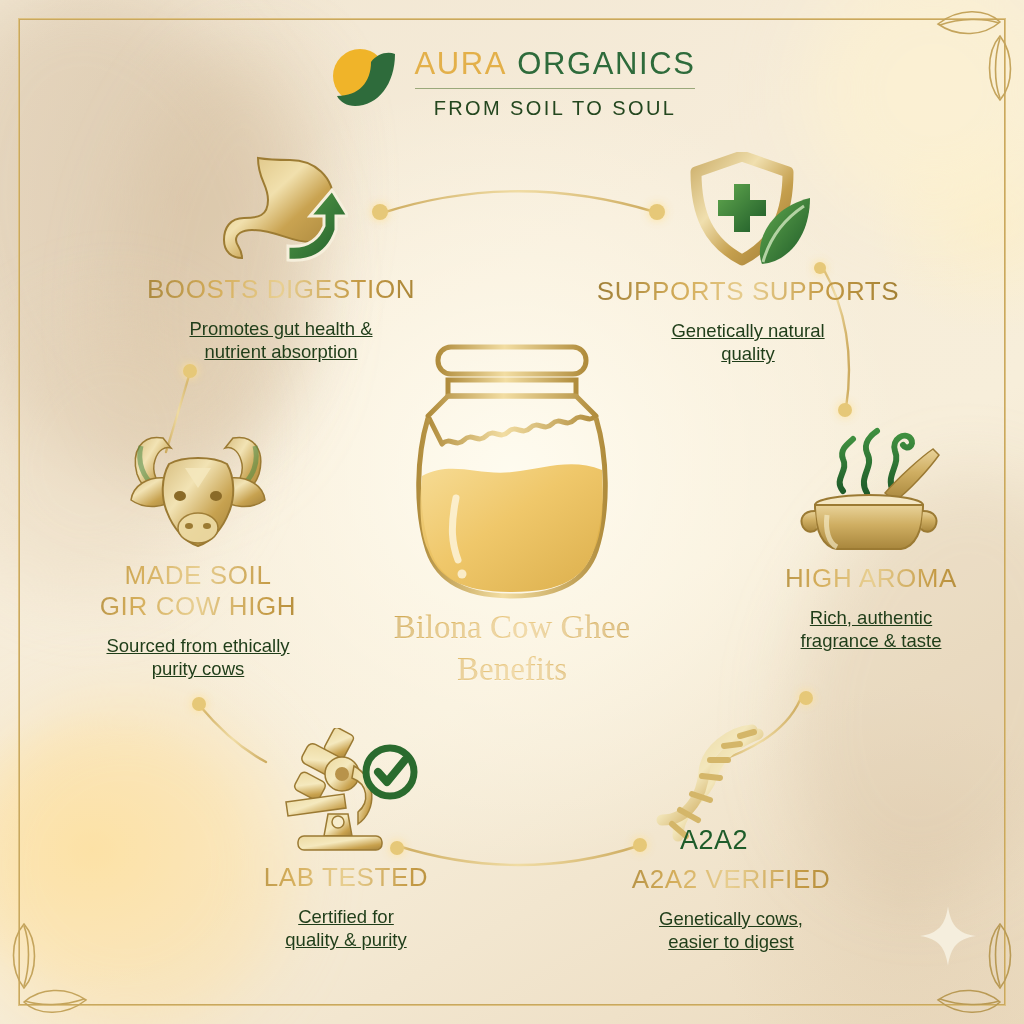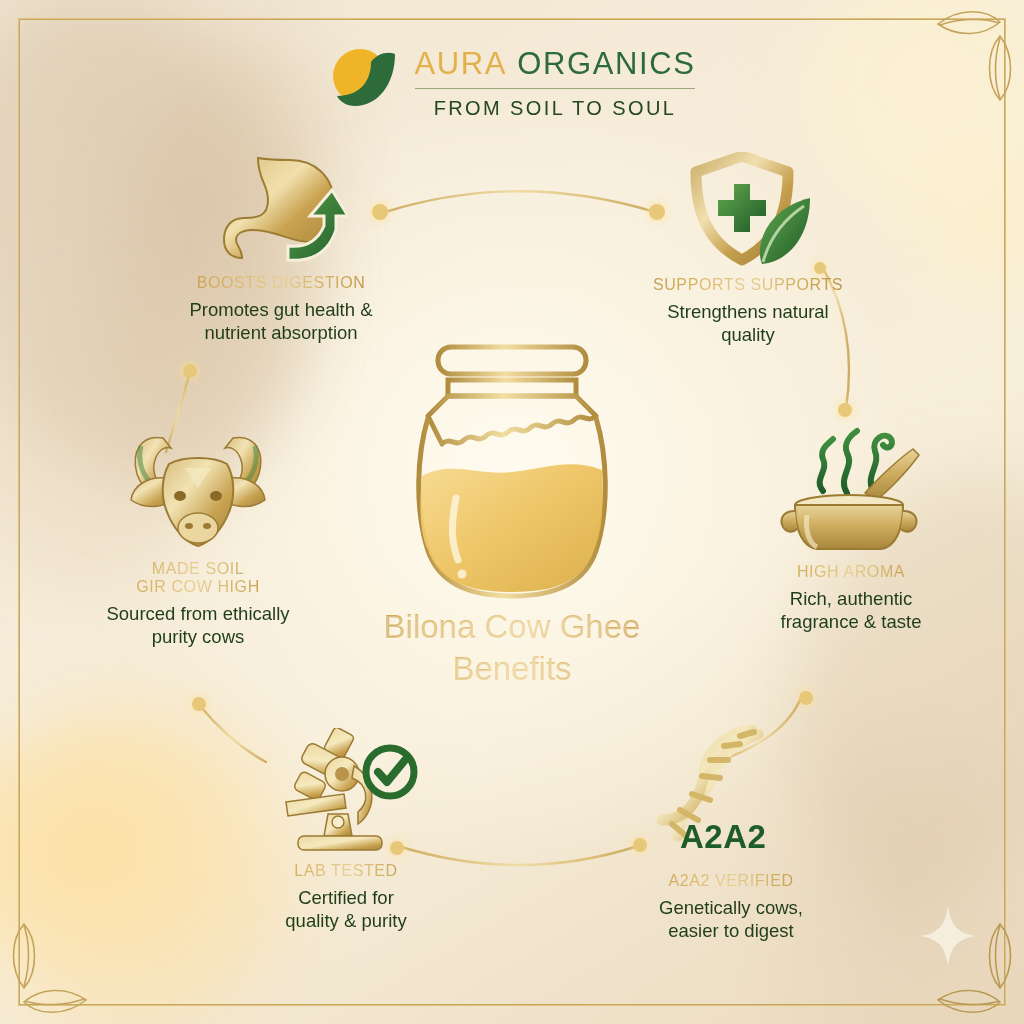"BOOSTS DIGESTION" .node h3 { font-size: 16px -> 26px }
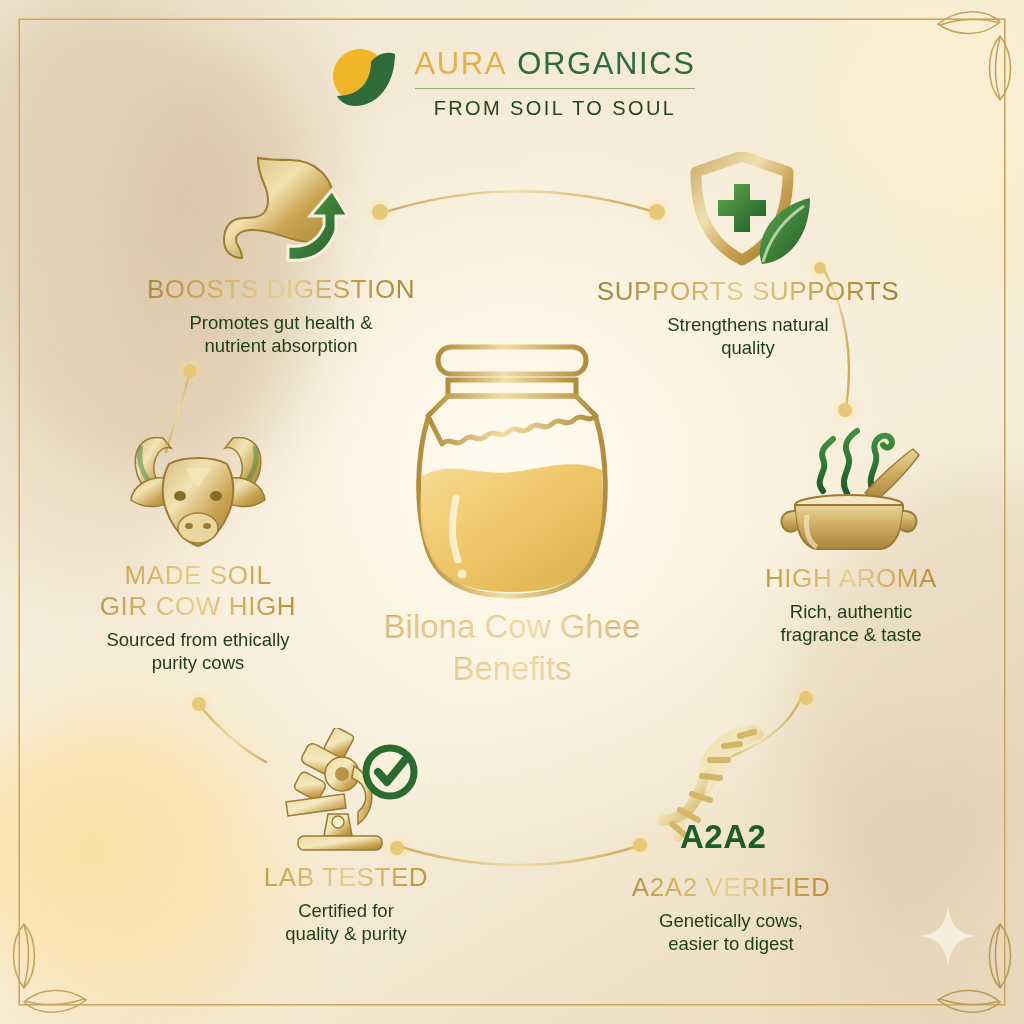"Promotes gut health &" .node p { margin: 6px -> 12px; text-decoration: none -> underline }
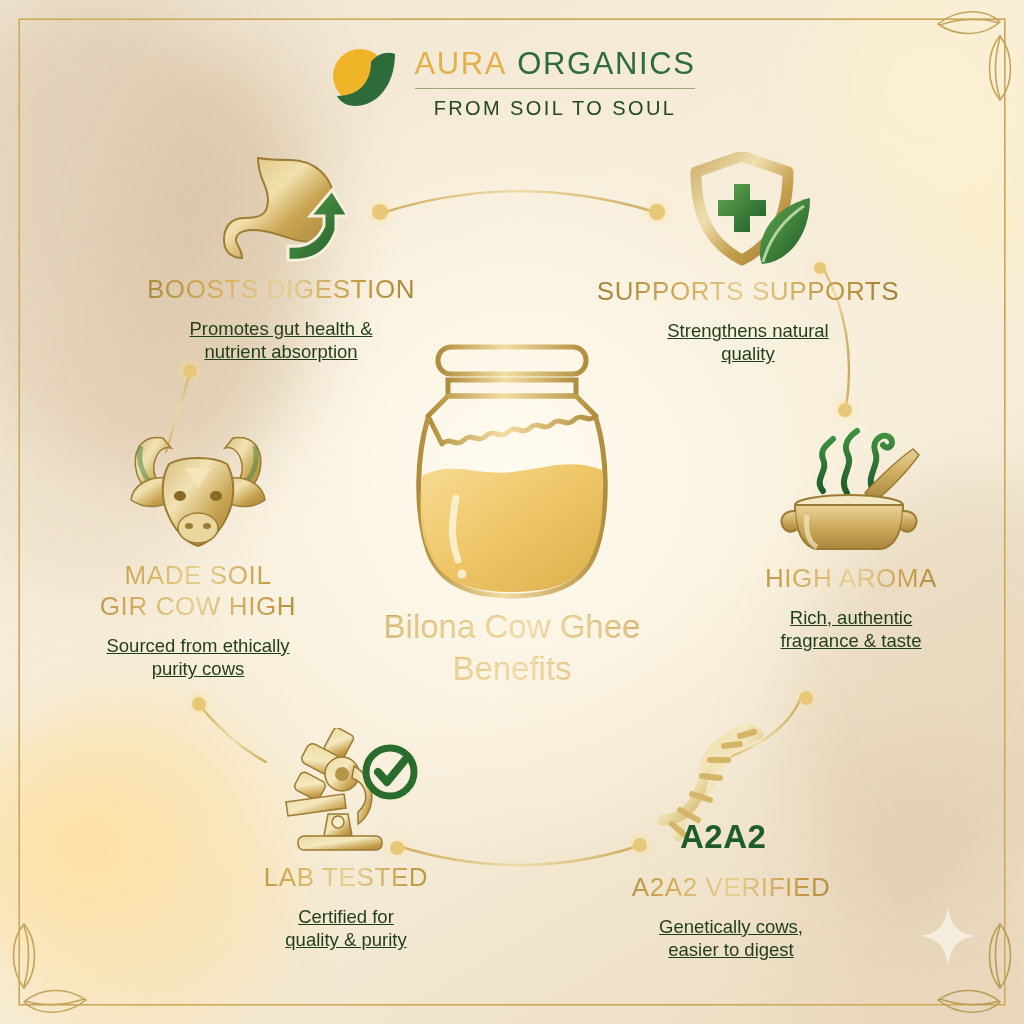"Strengthens natural" span { text: Strengthens -> Genetically }
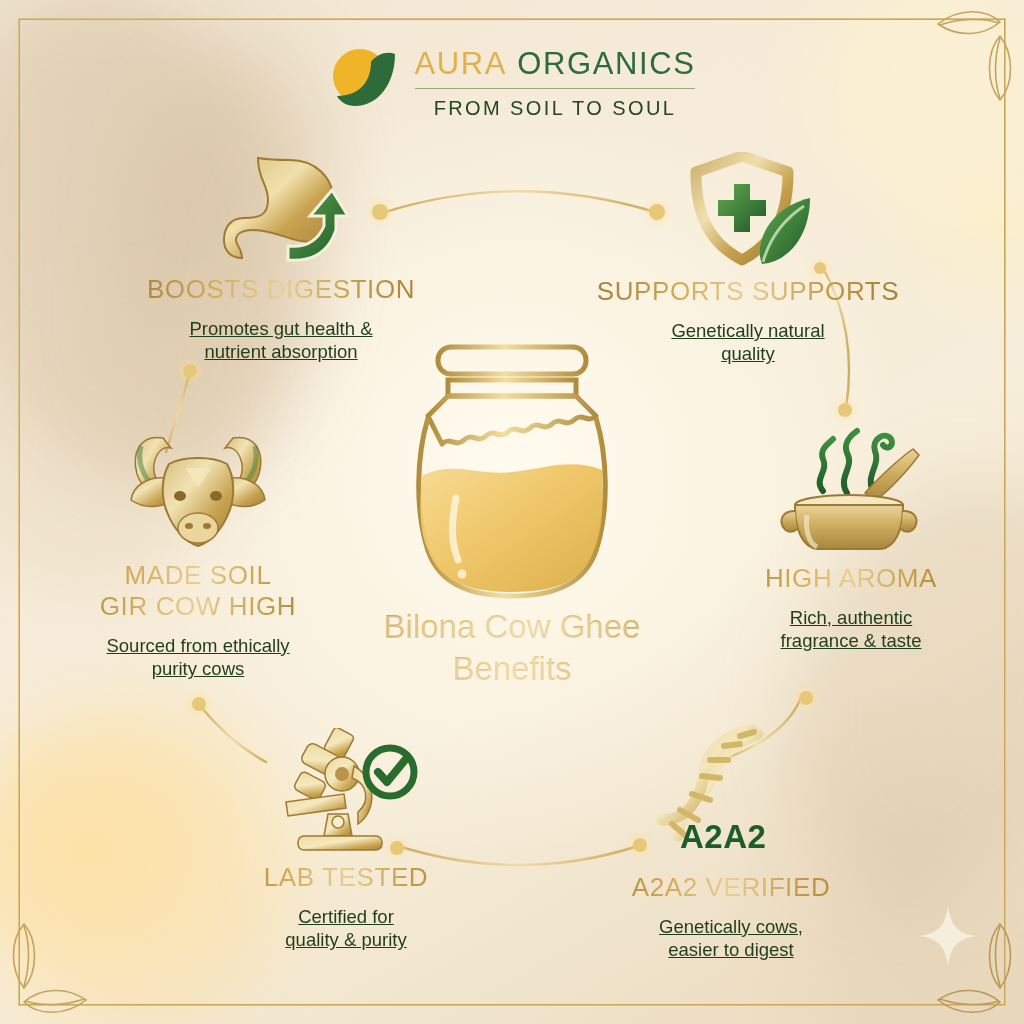"HIGH AROMA" .n-aroma { left: 720px -> 740px }
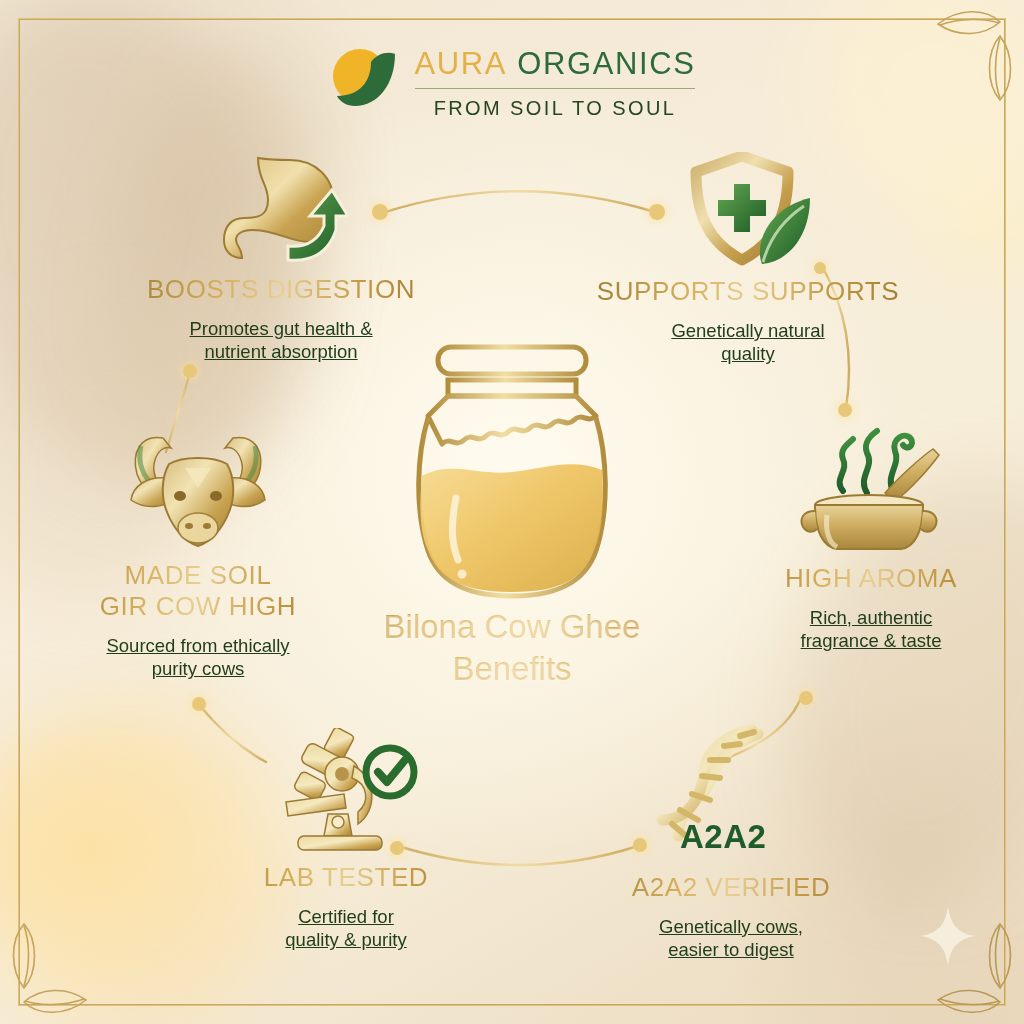"Bilona Cow Ghee" .center-title { font-family: none -> Liberation Serif, serif }
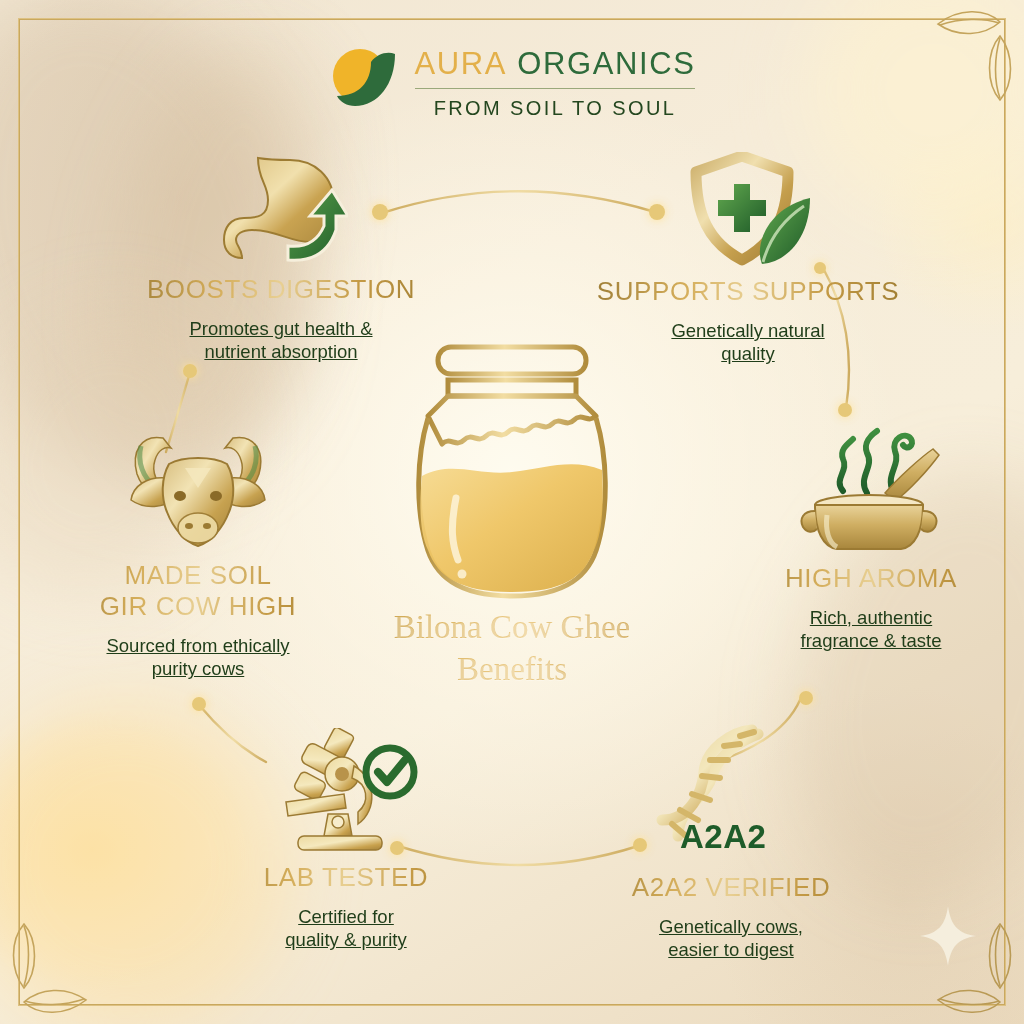"A2A2" span { font-size: 33px -> 27px; font-weight: bold -> normal }
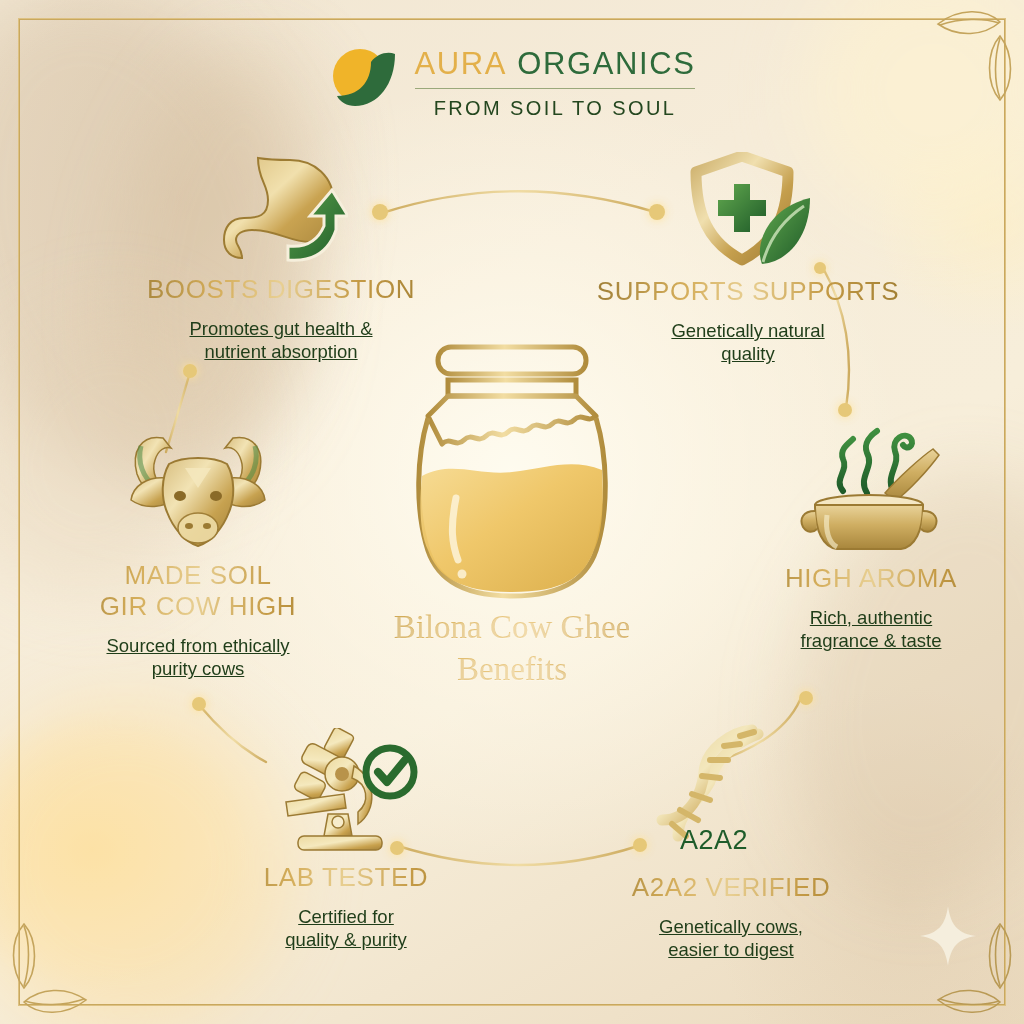"A2A2 VERIFIED" h3 { margin-top: 22px -> 14px }
